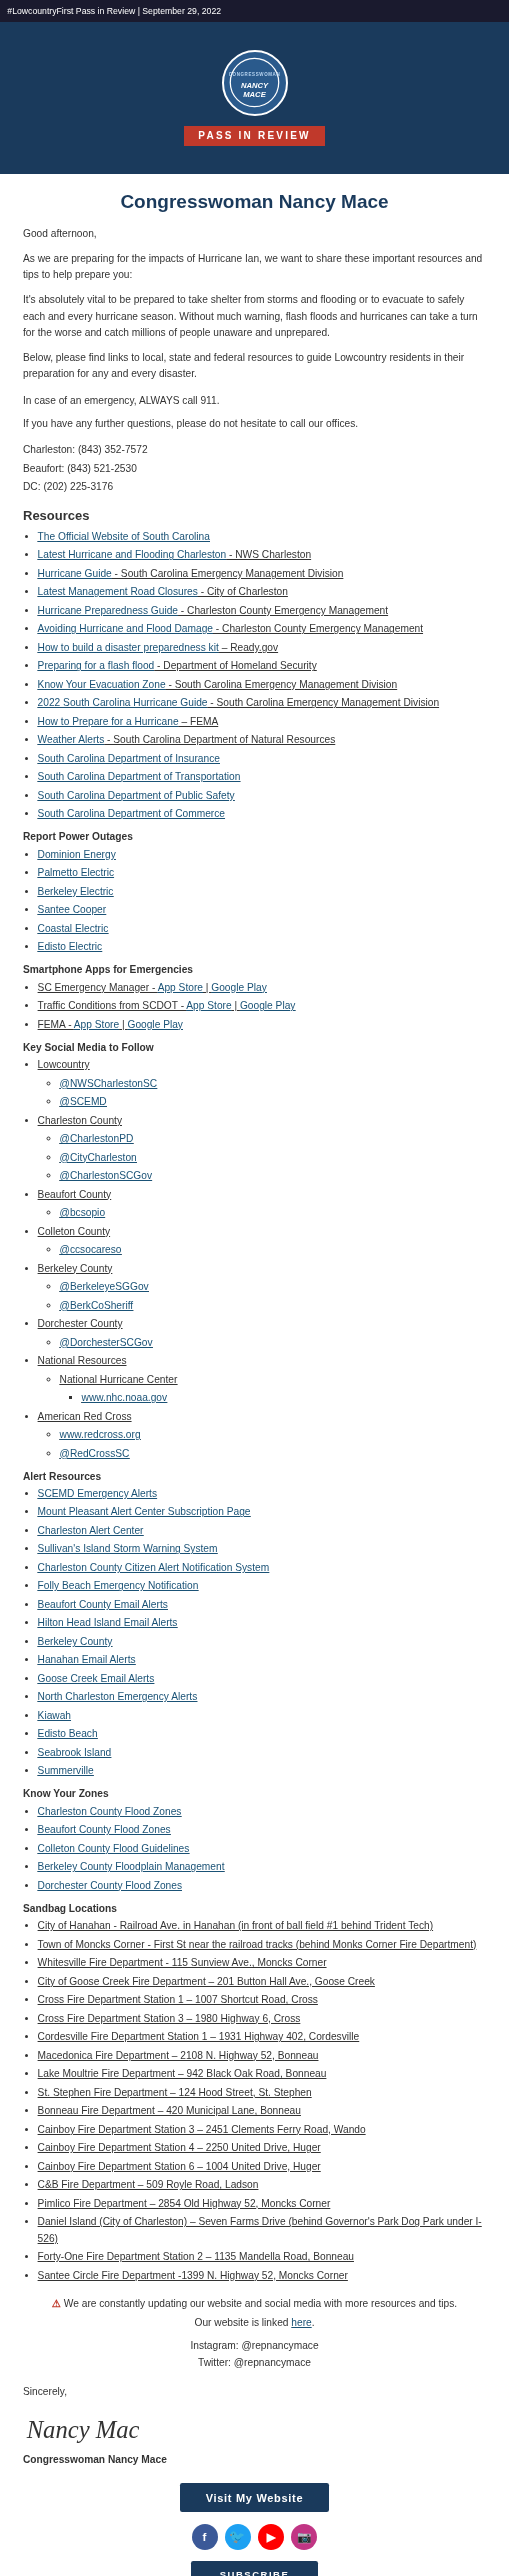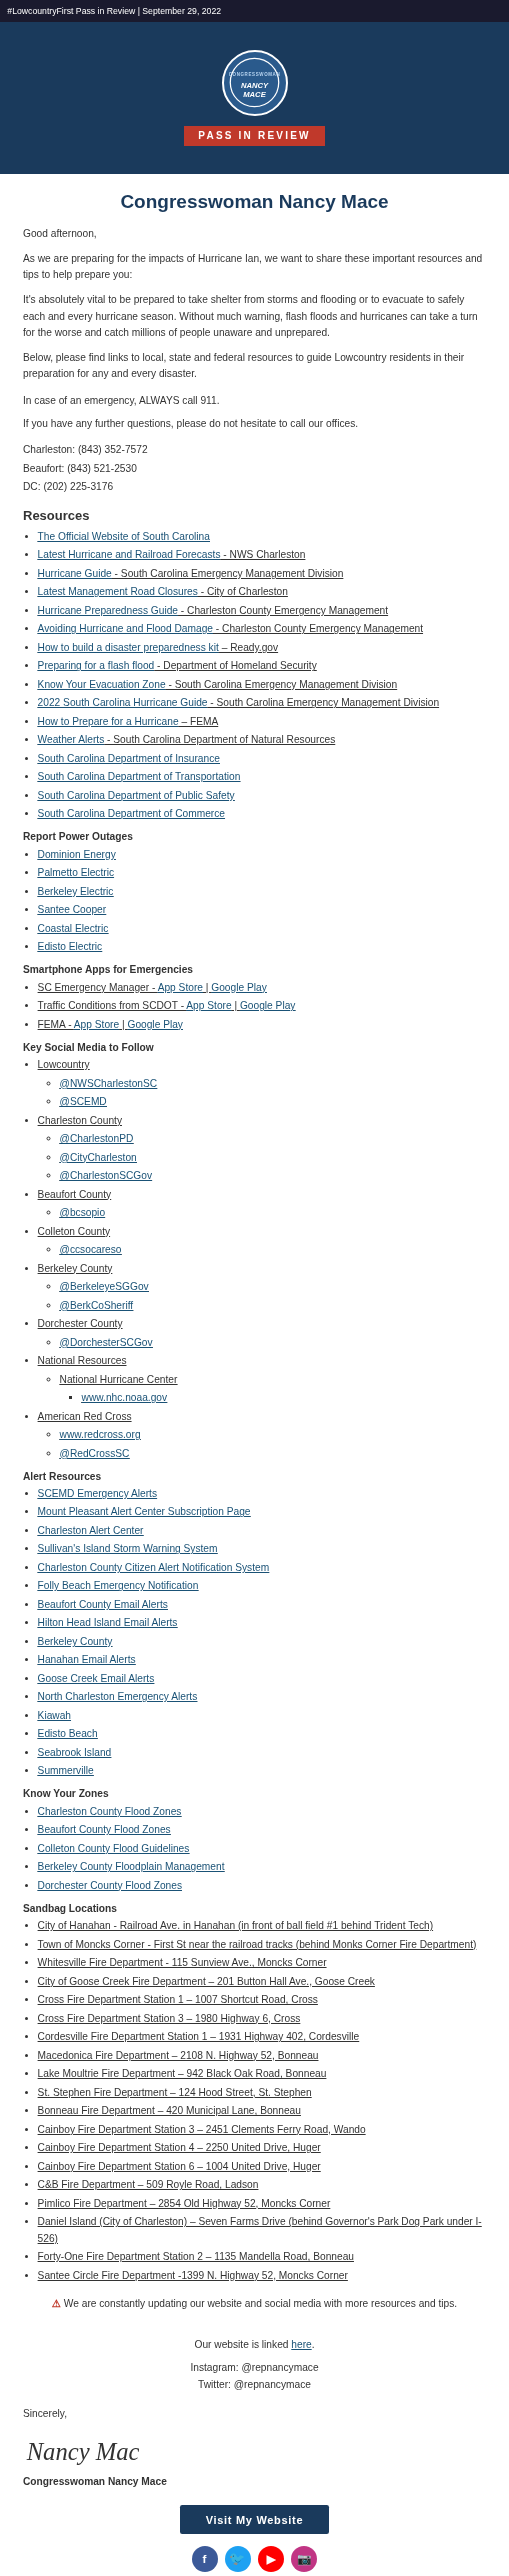"Latest Hurricane and Railroad Forecasts" a { text: Railroad Forecasts -> Flooding Charleston }
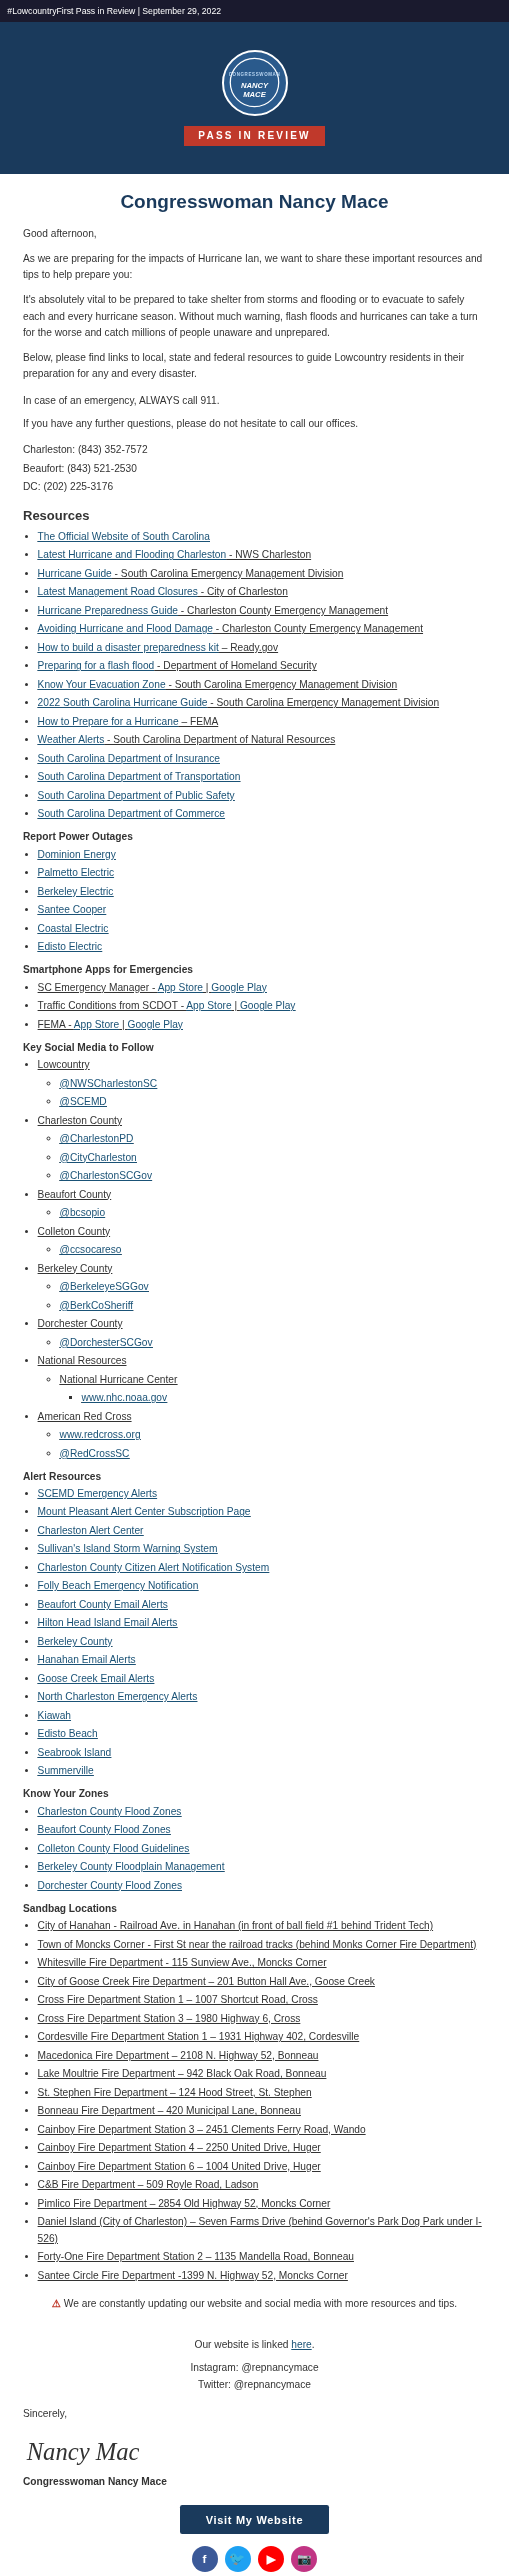"Our website is linked here." p { margin-top: 23px -> 1px }
